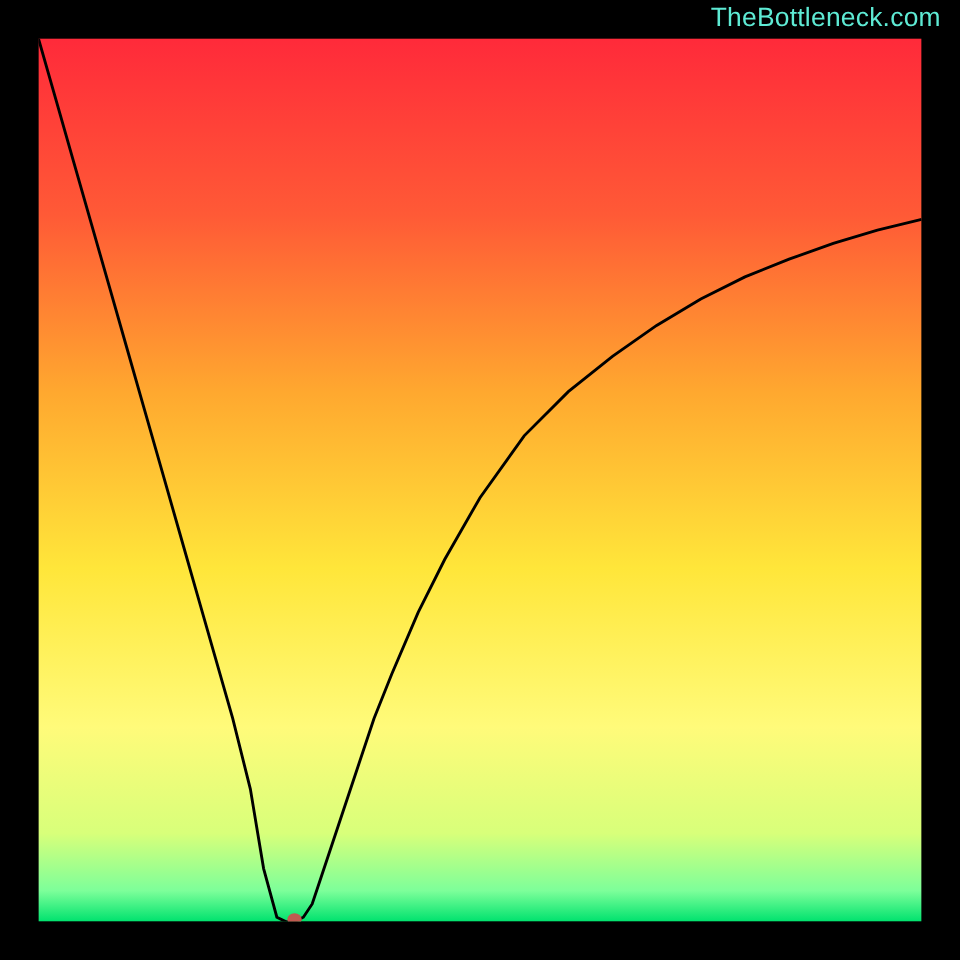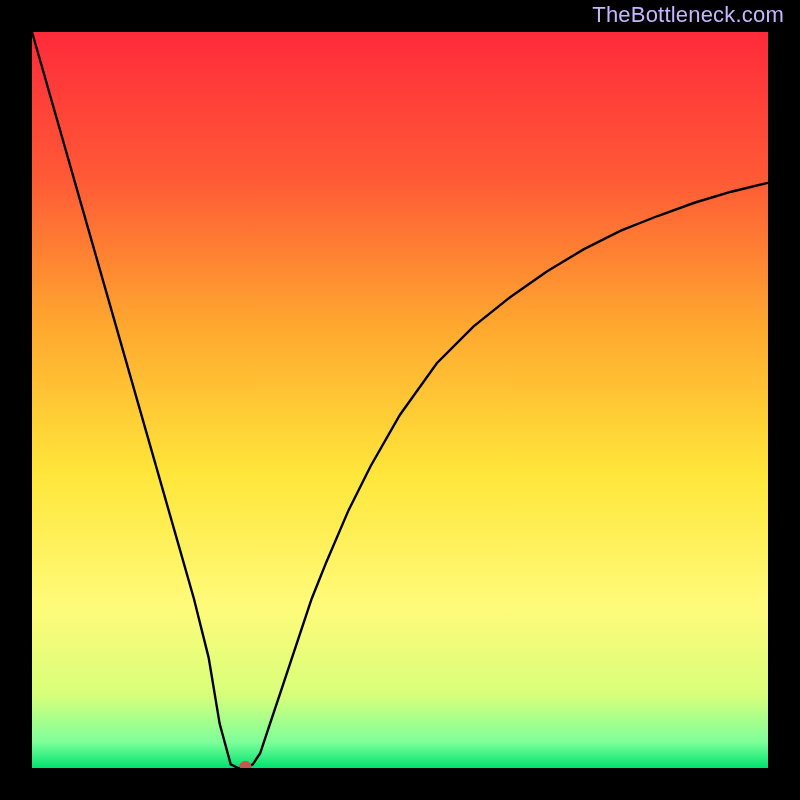"TheBottleneck.com" .watermark { color: #c4b5fd -> #5eead4 }
